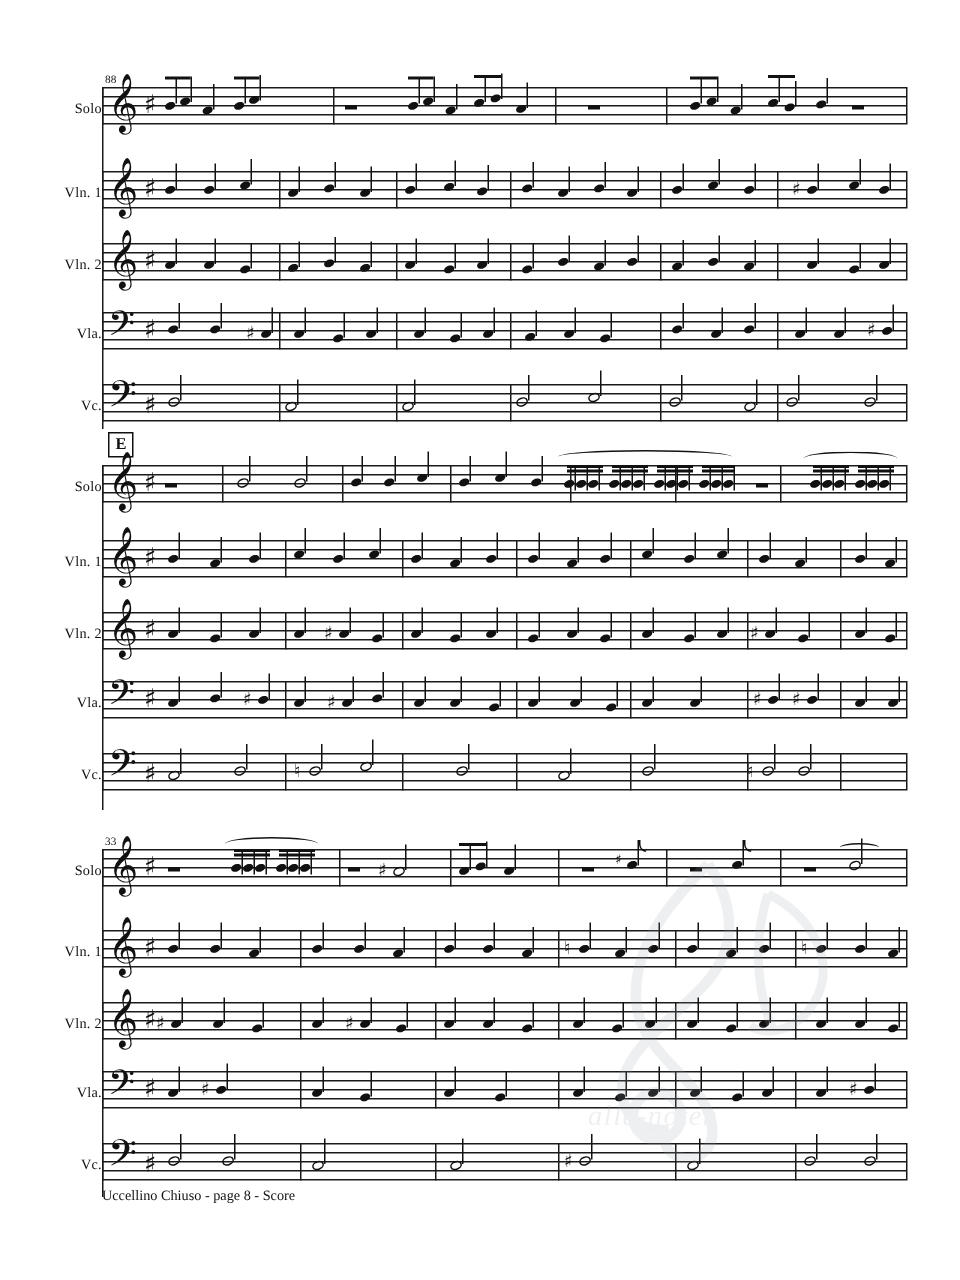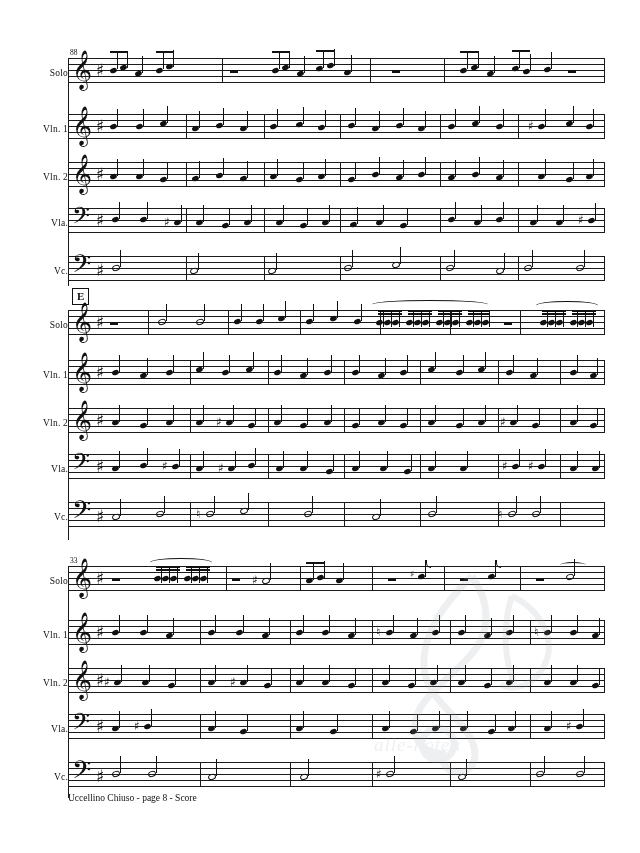"alle-noten" .watermark .wm-text { left: 22px -> 40px }
